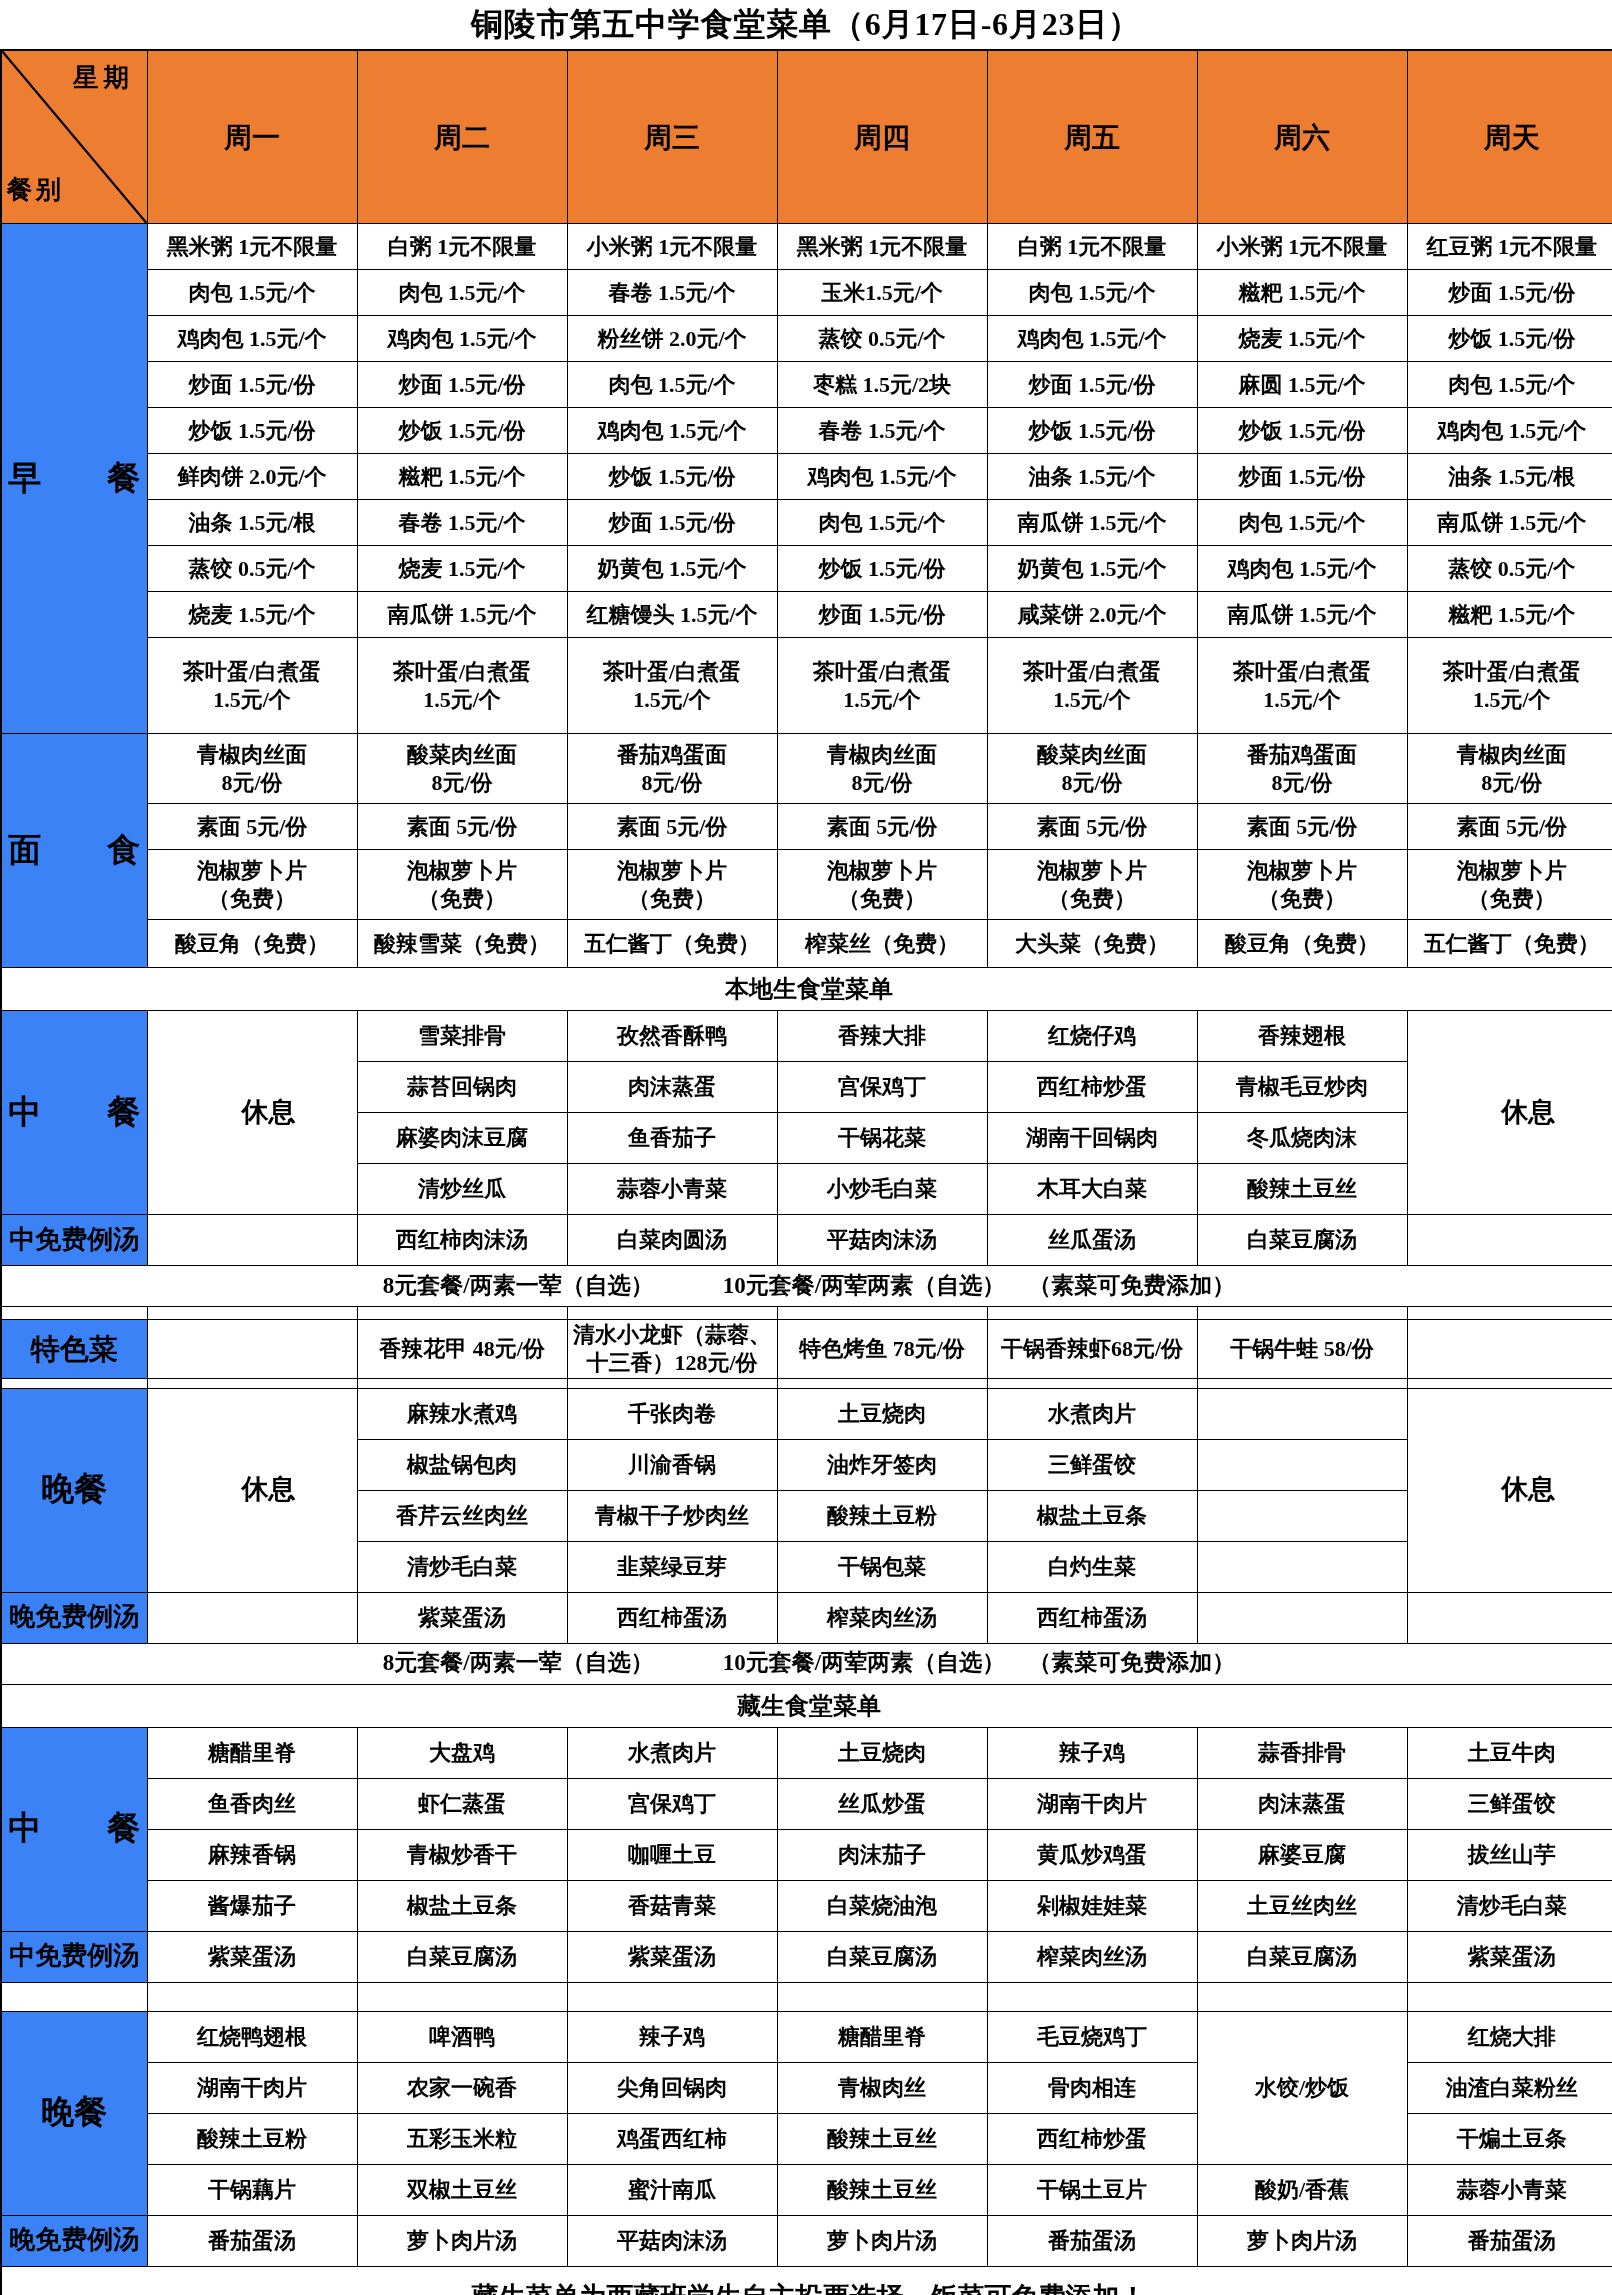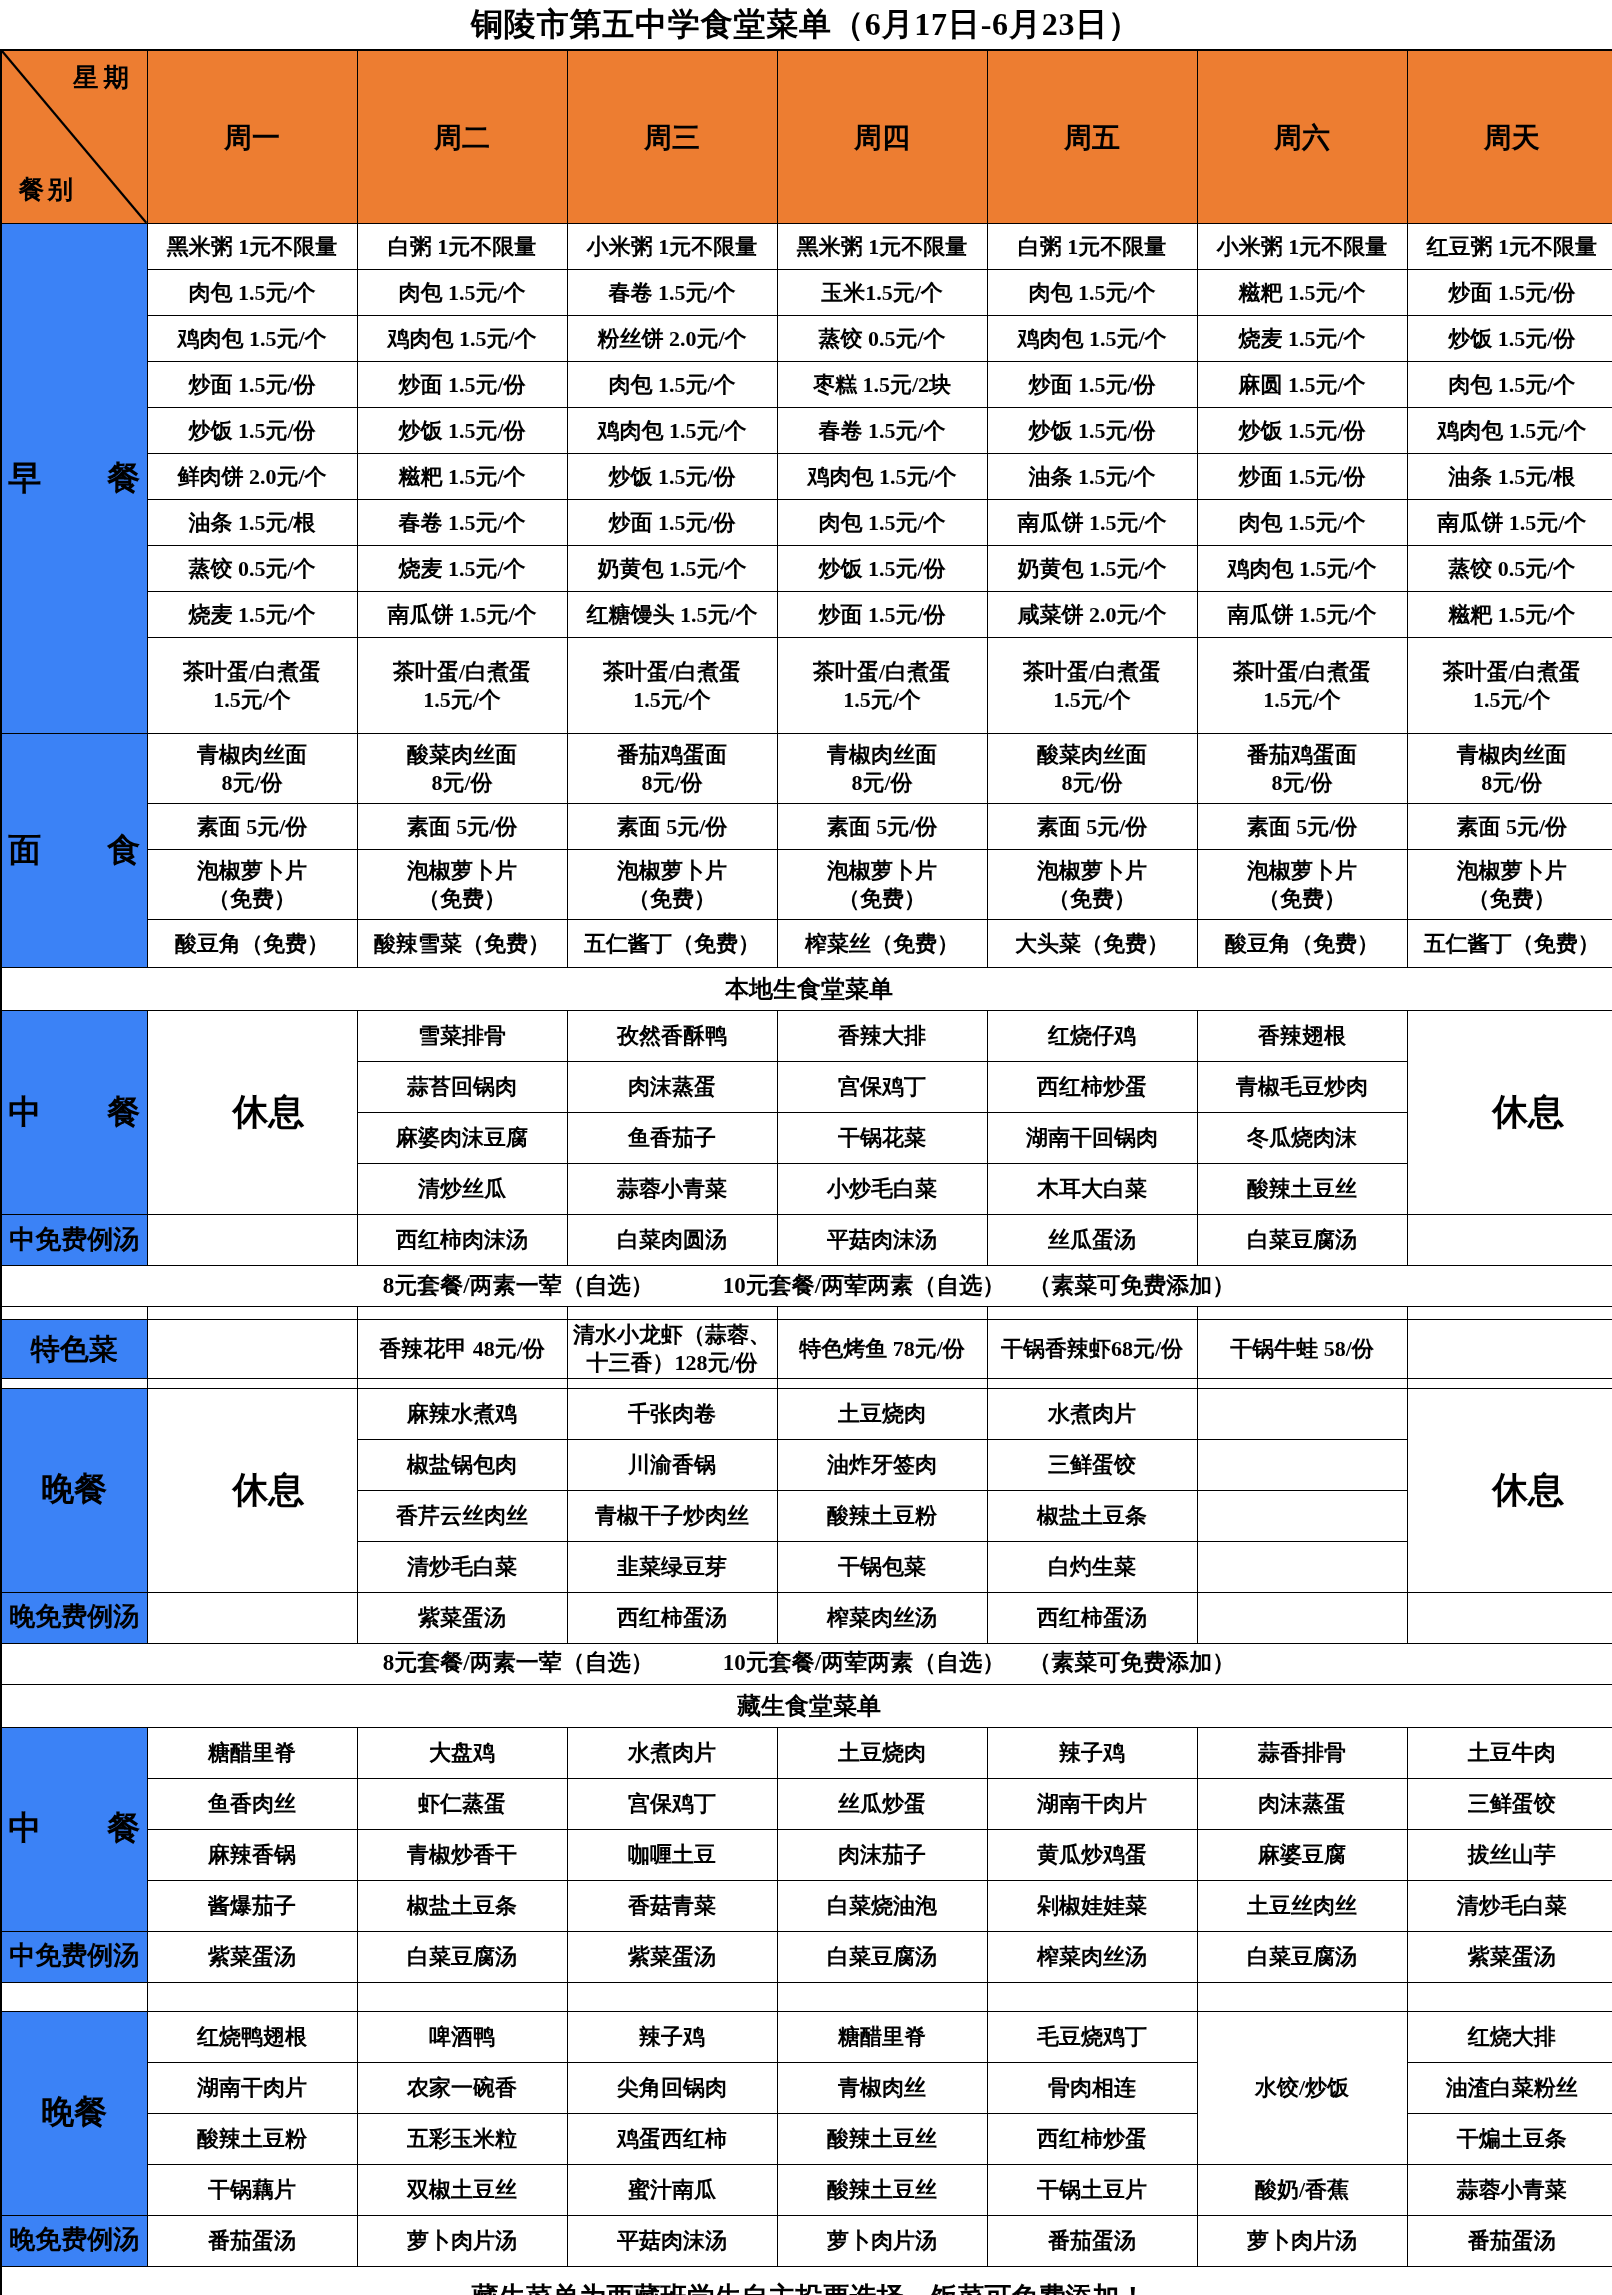"餐别" .corner-meal { margin-left: 12px -> none }
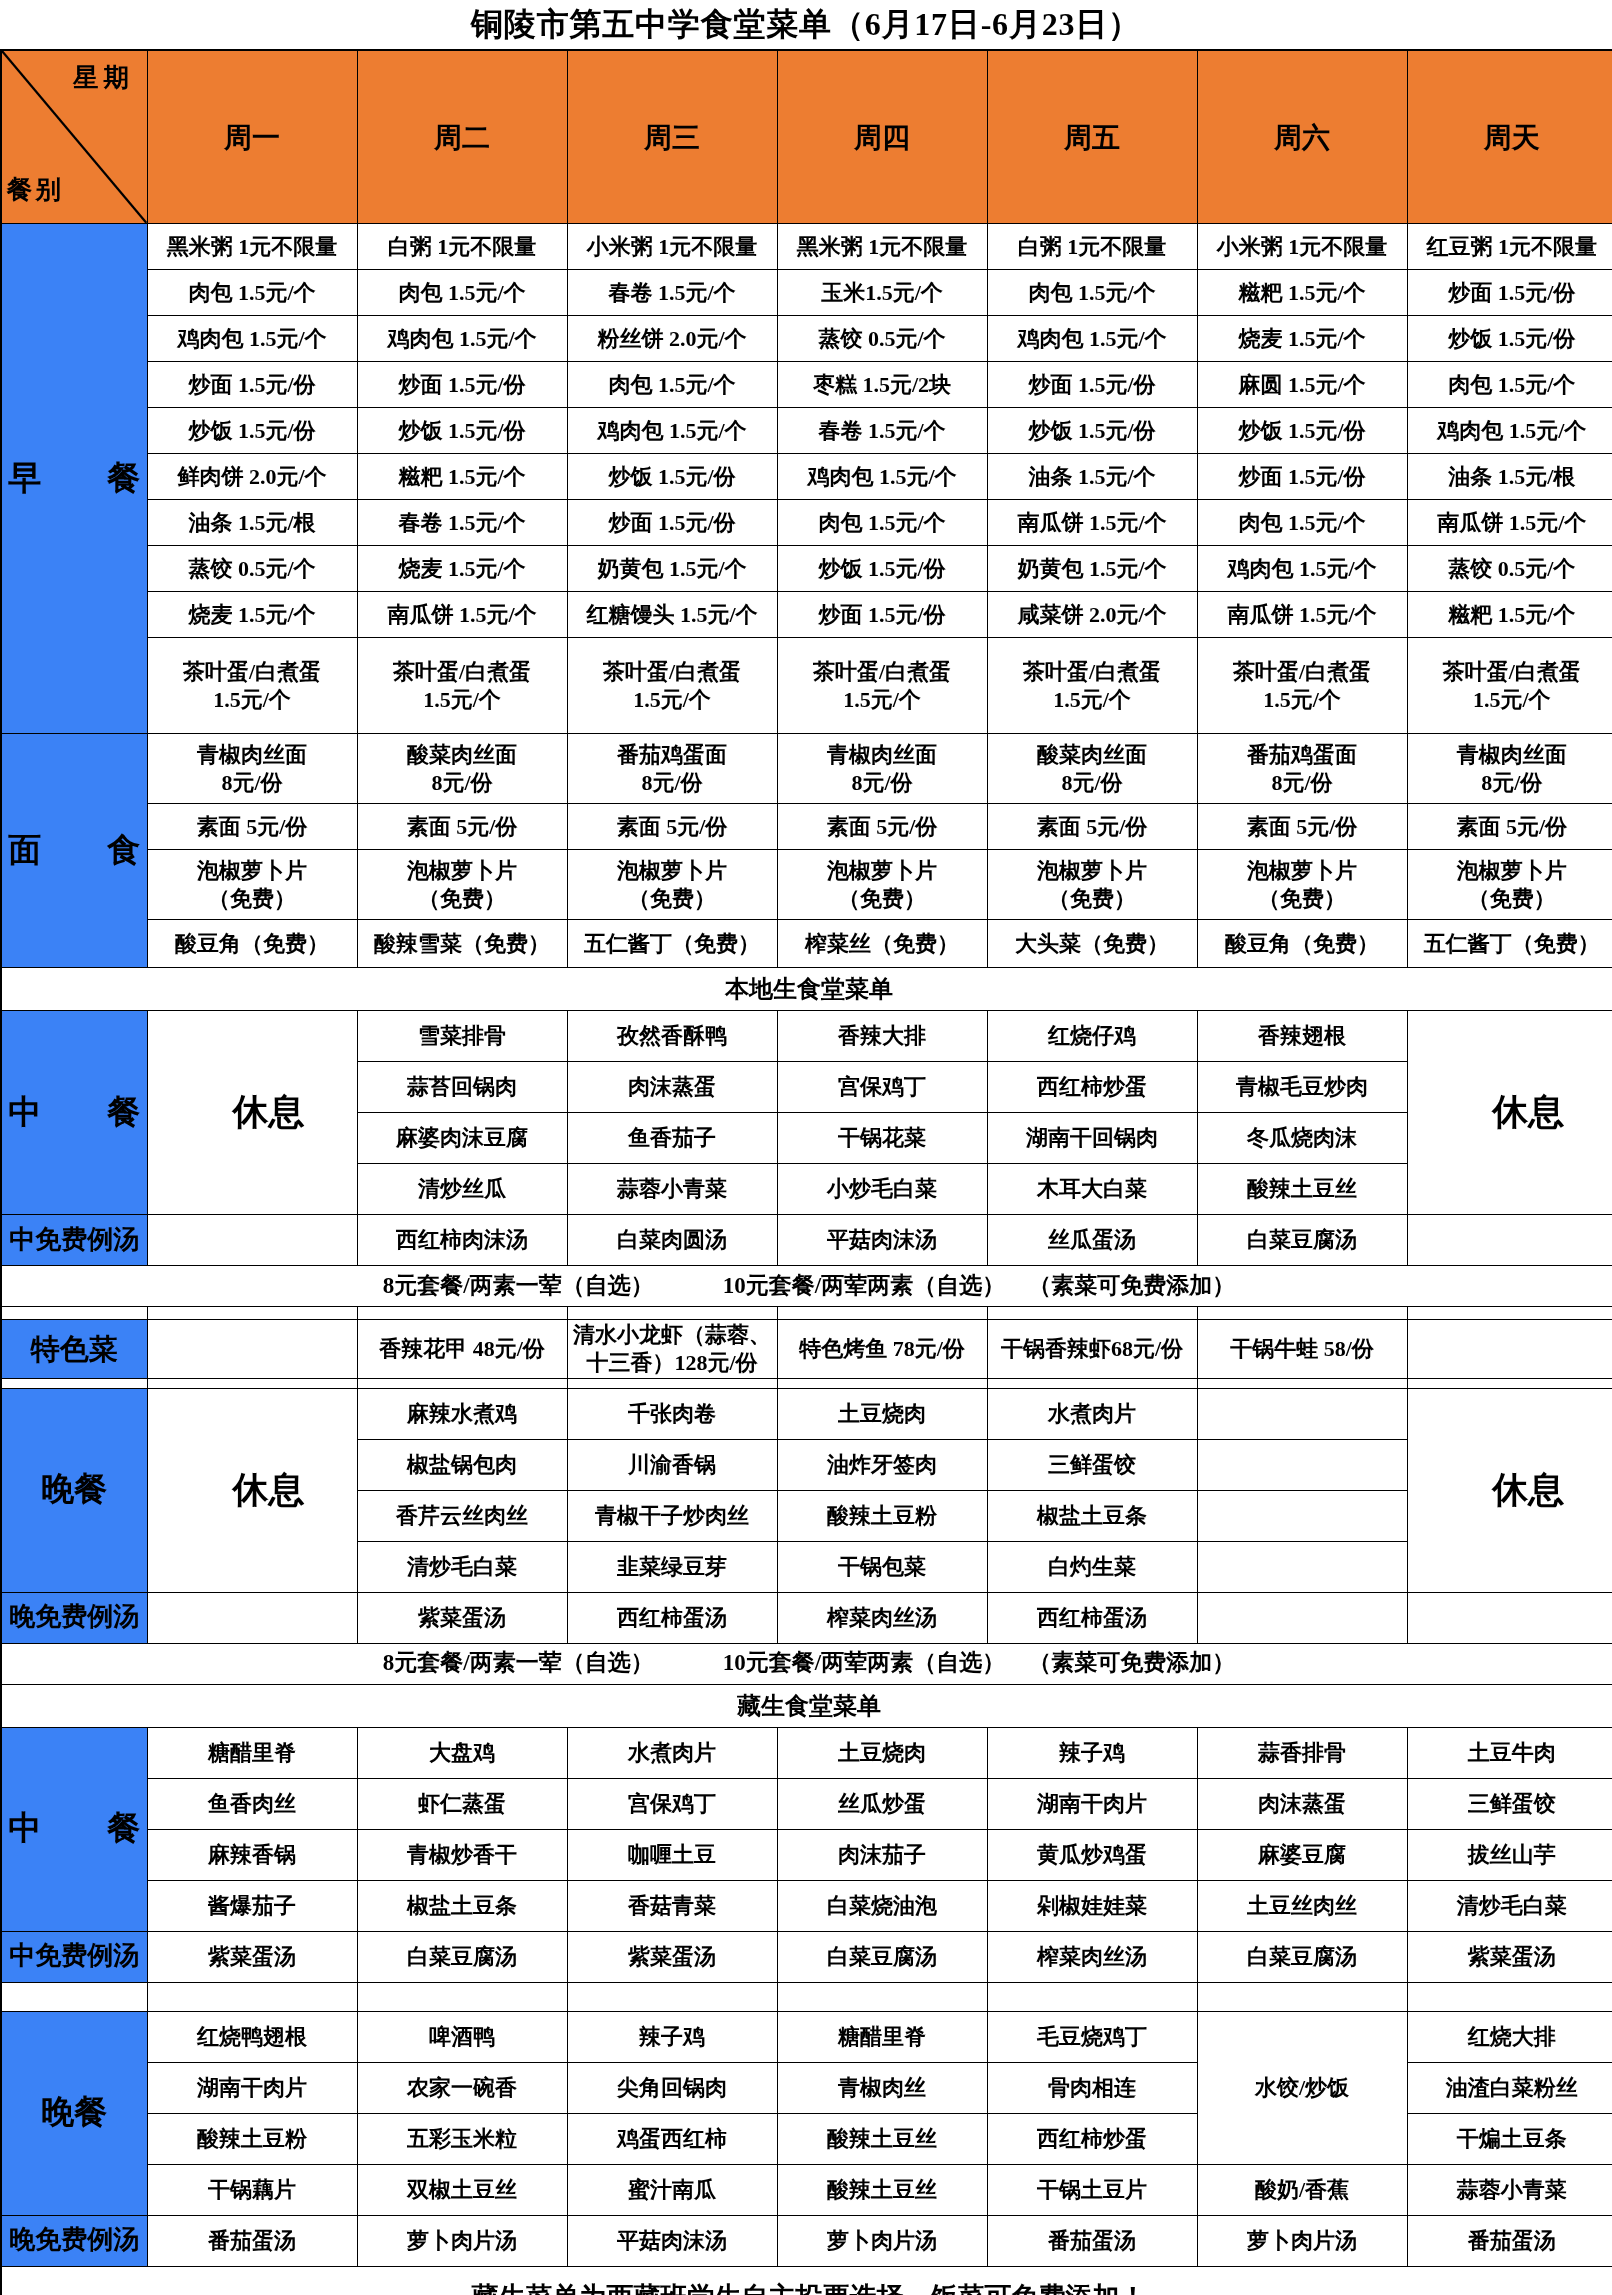"休息" td[data-name="rest-cell"] { font-size: 36px -> 27px }
